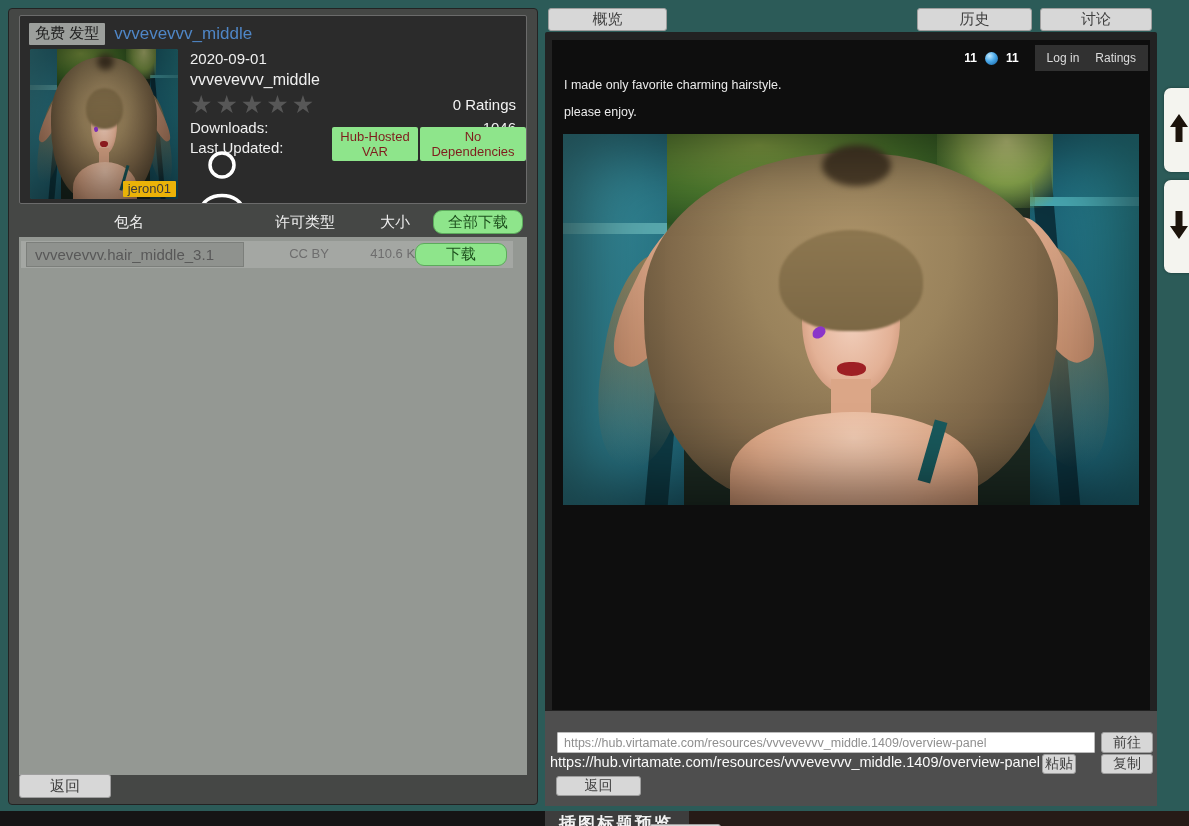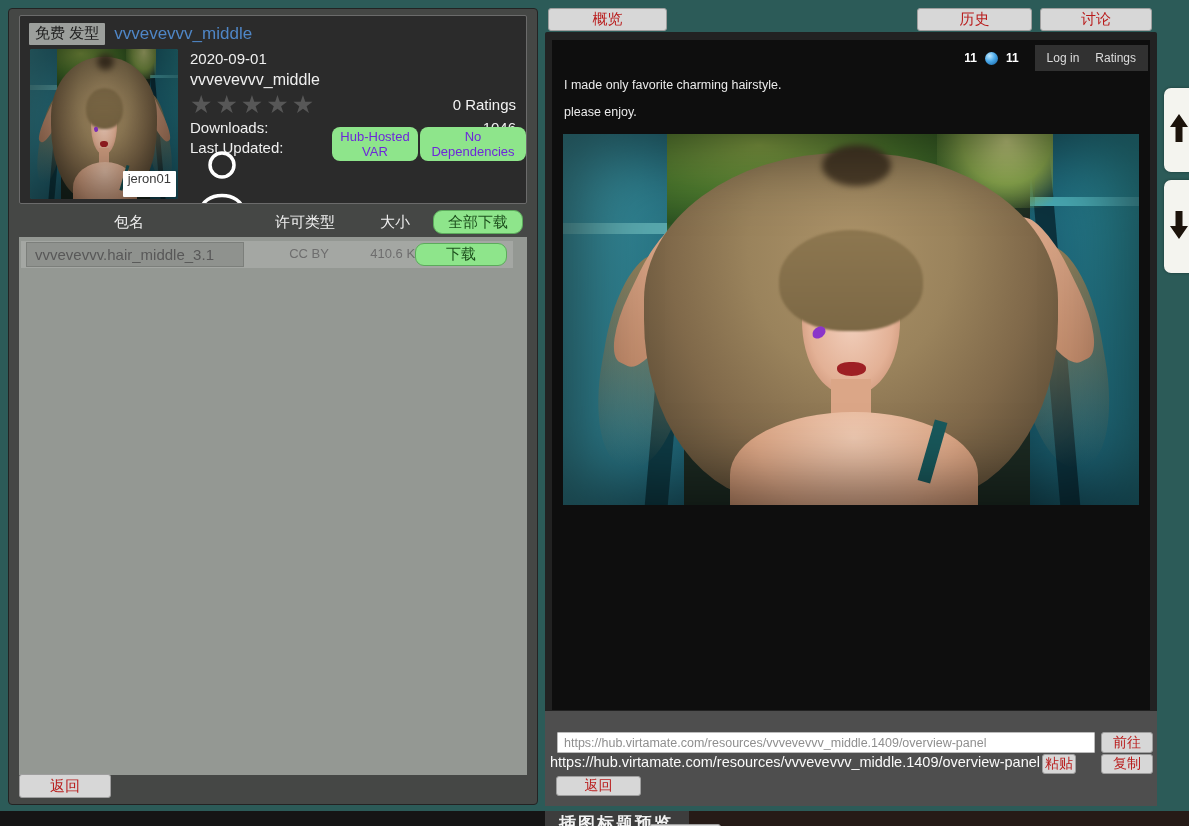"概览" .btn-gray { color: #b91c1c -> #404040 }
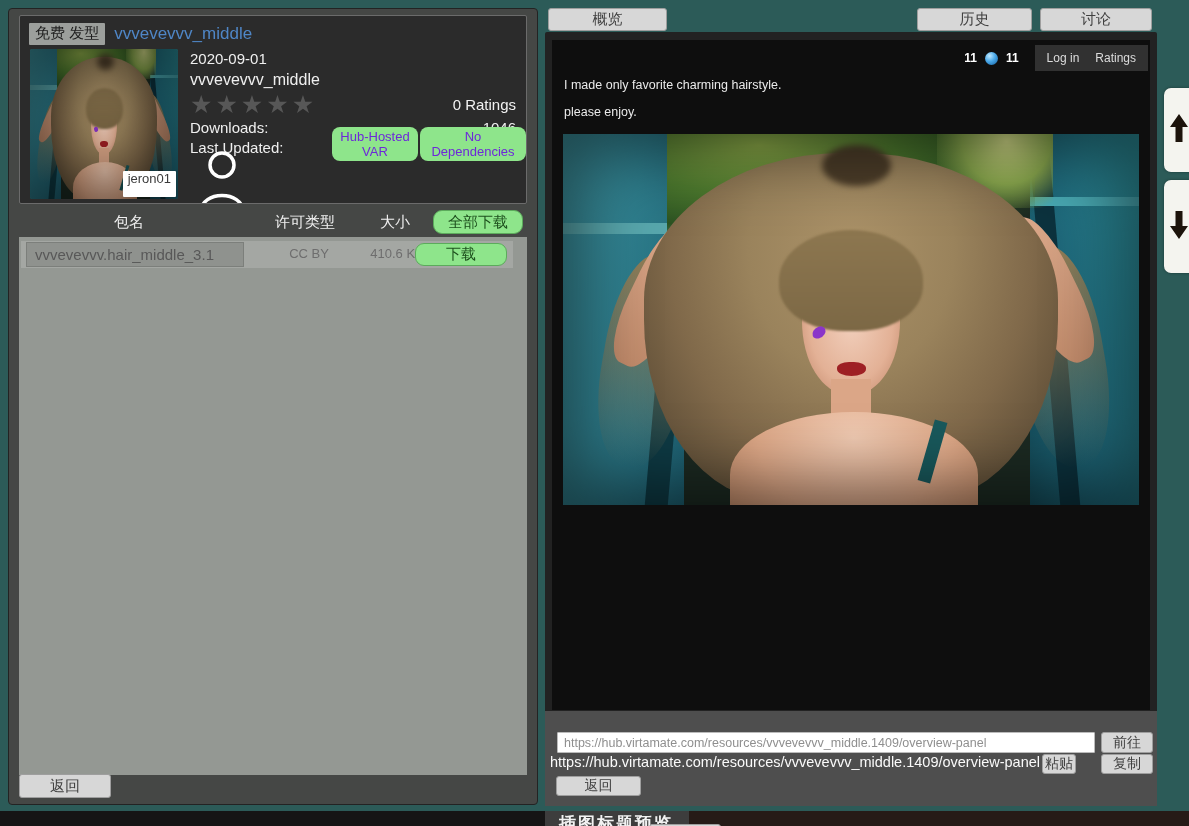"Hub-Hosted VAR" .green-badge { border-radius: 8px -> 2px; color: #6d28d9 -> #7f1d1d }
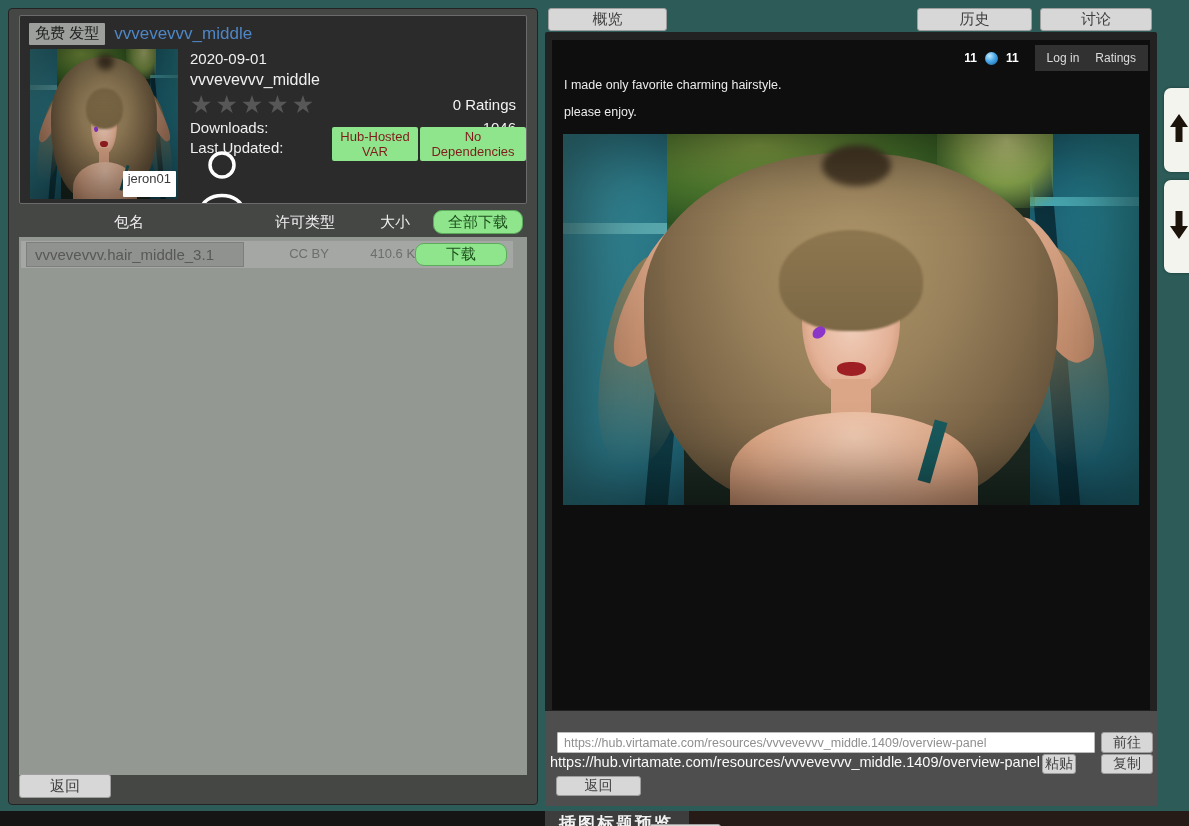"jeron01" .thumb-author { background: #ffffff -> #eab308; padding: 0 5px 11px -> 0 5px 1px }
